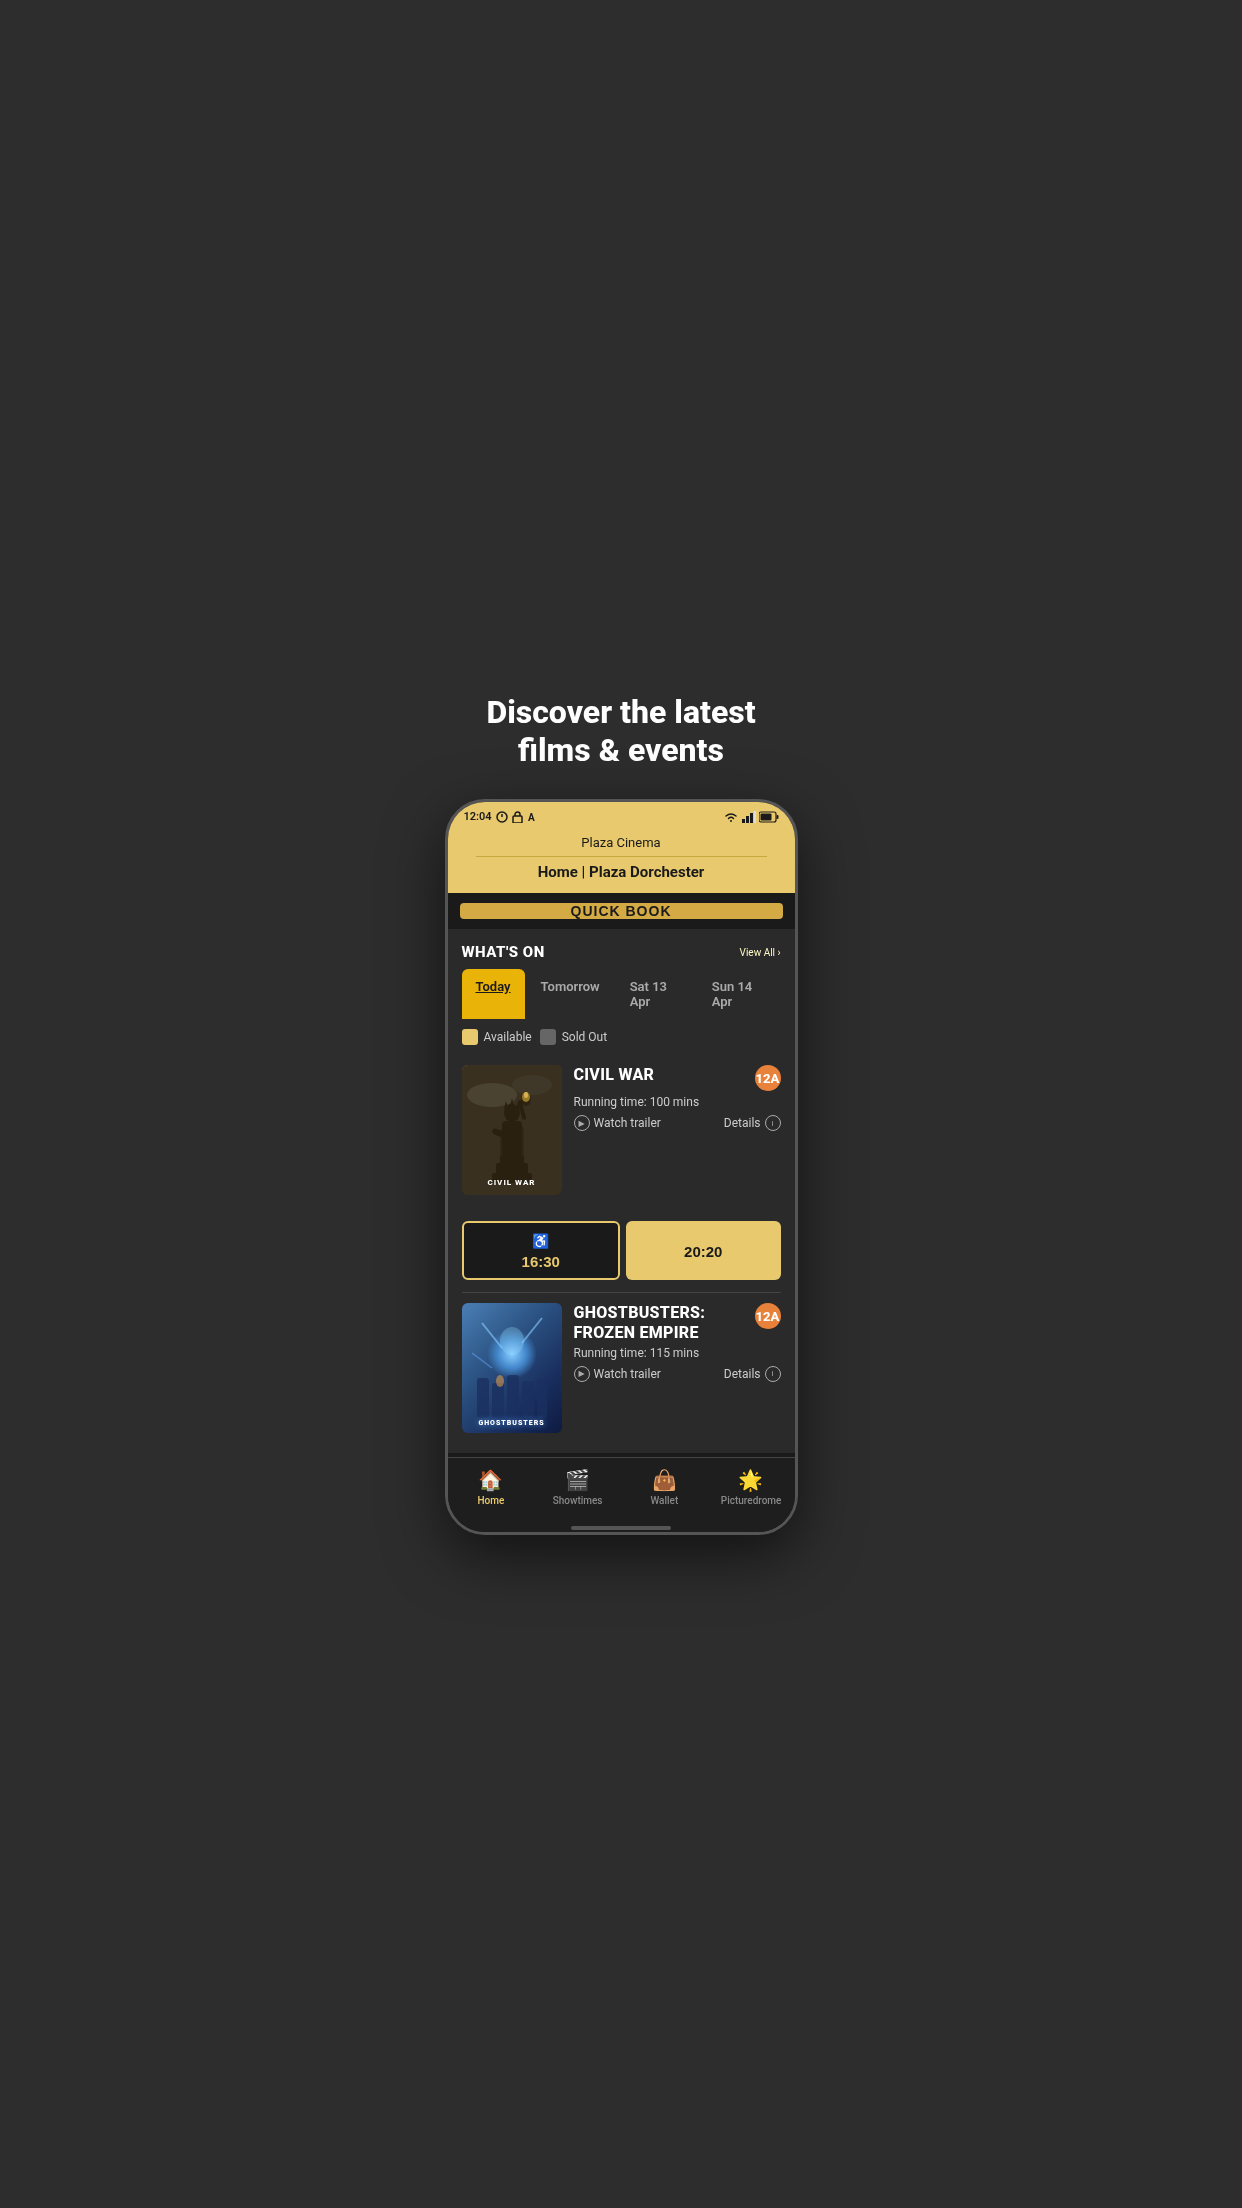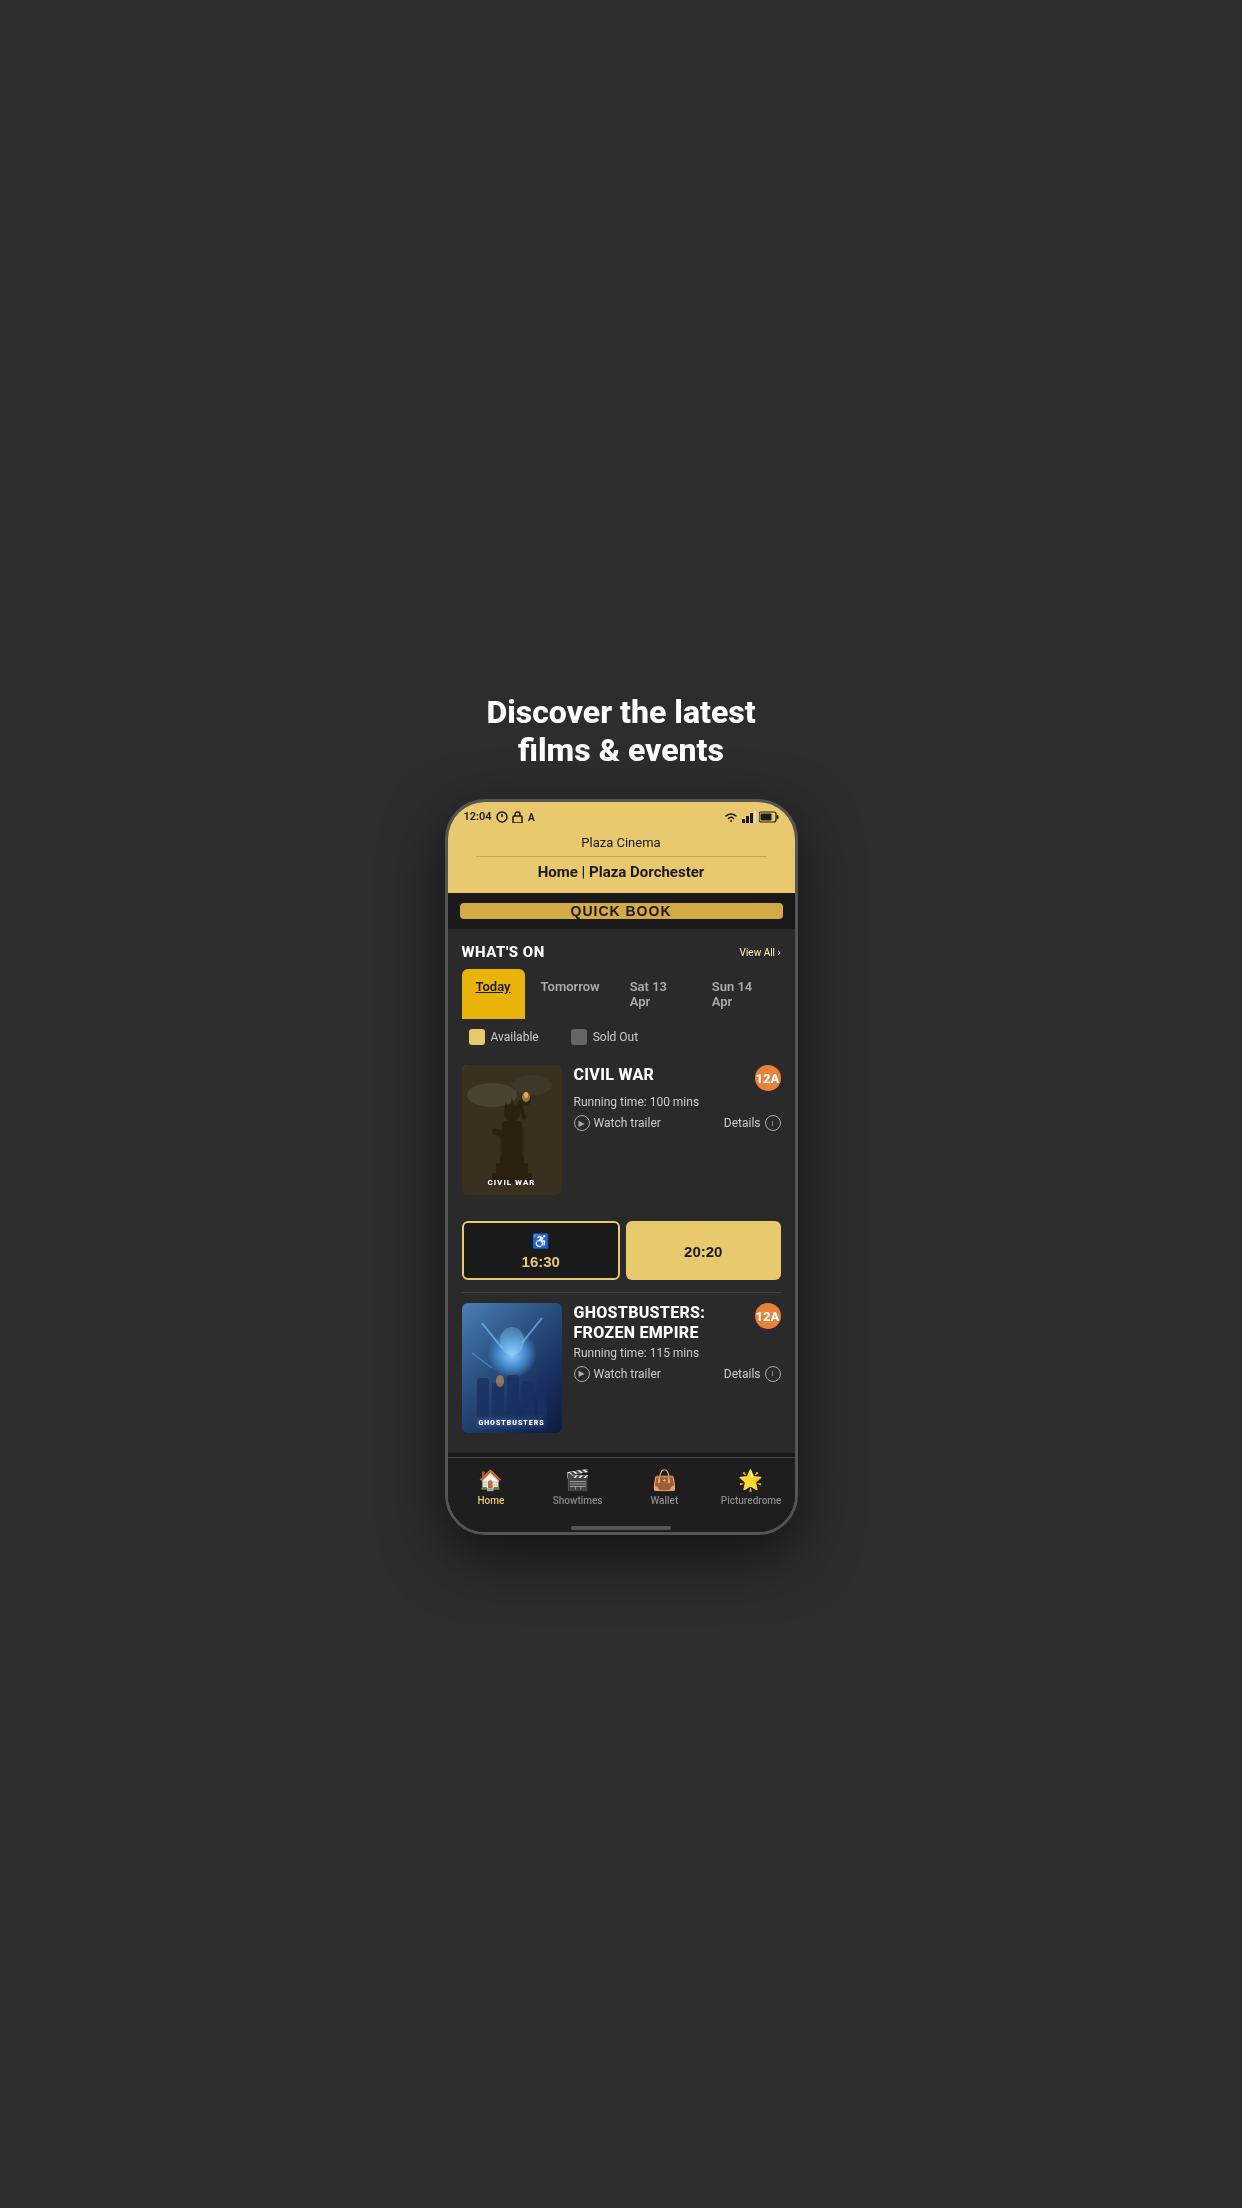"Available" .legend { gap: 32px -> 8px; padding: 10px 21px -> 10px 14px }
